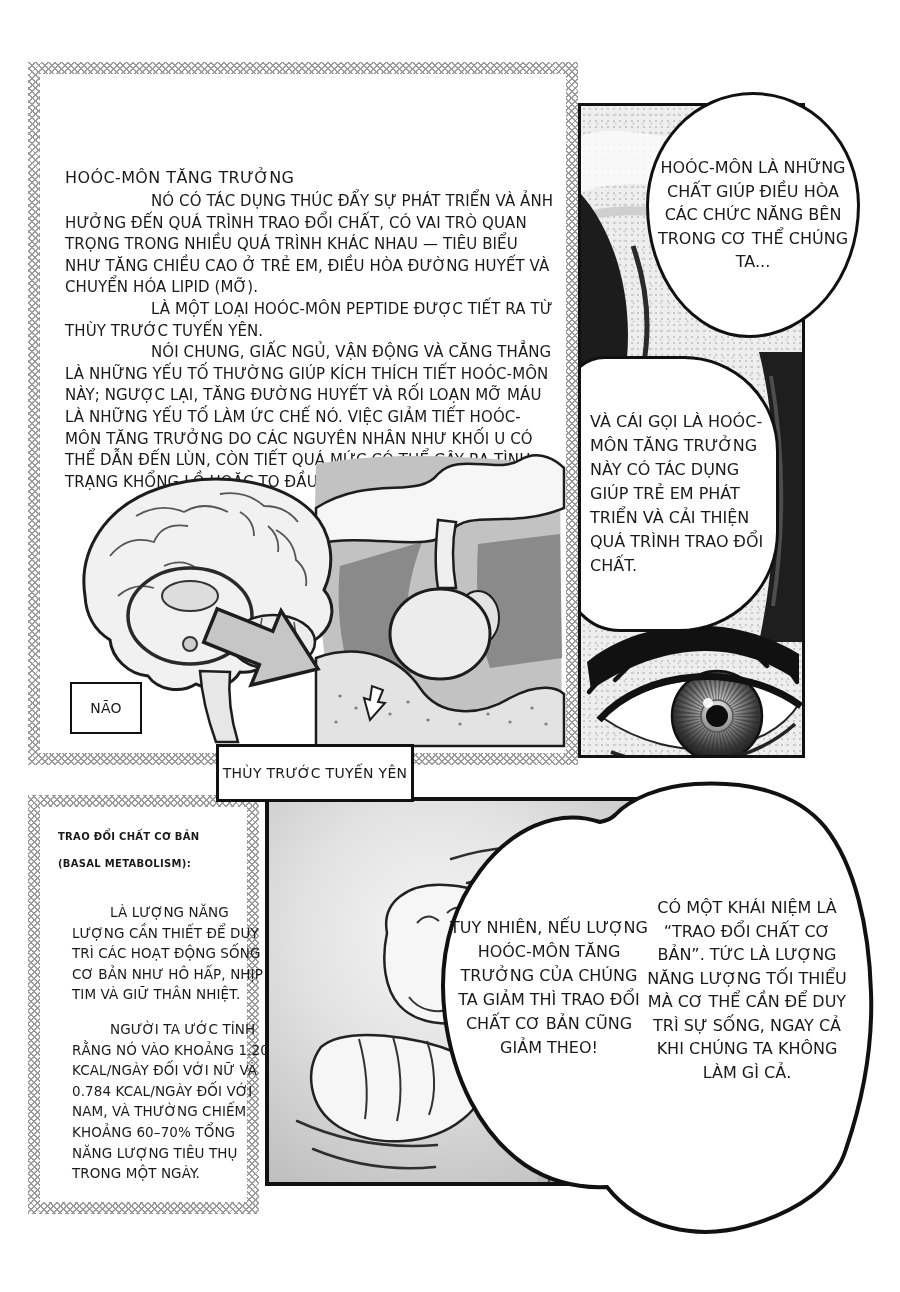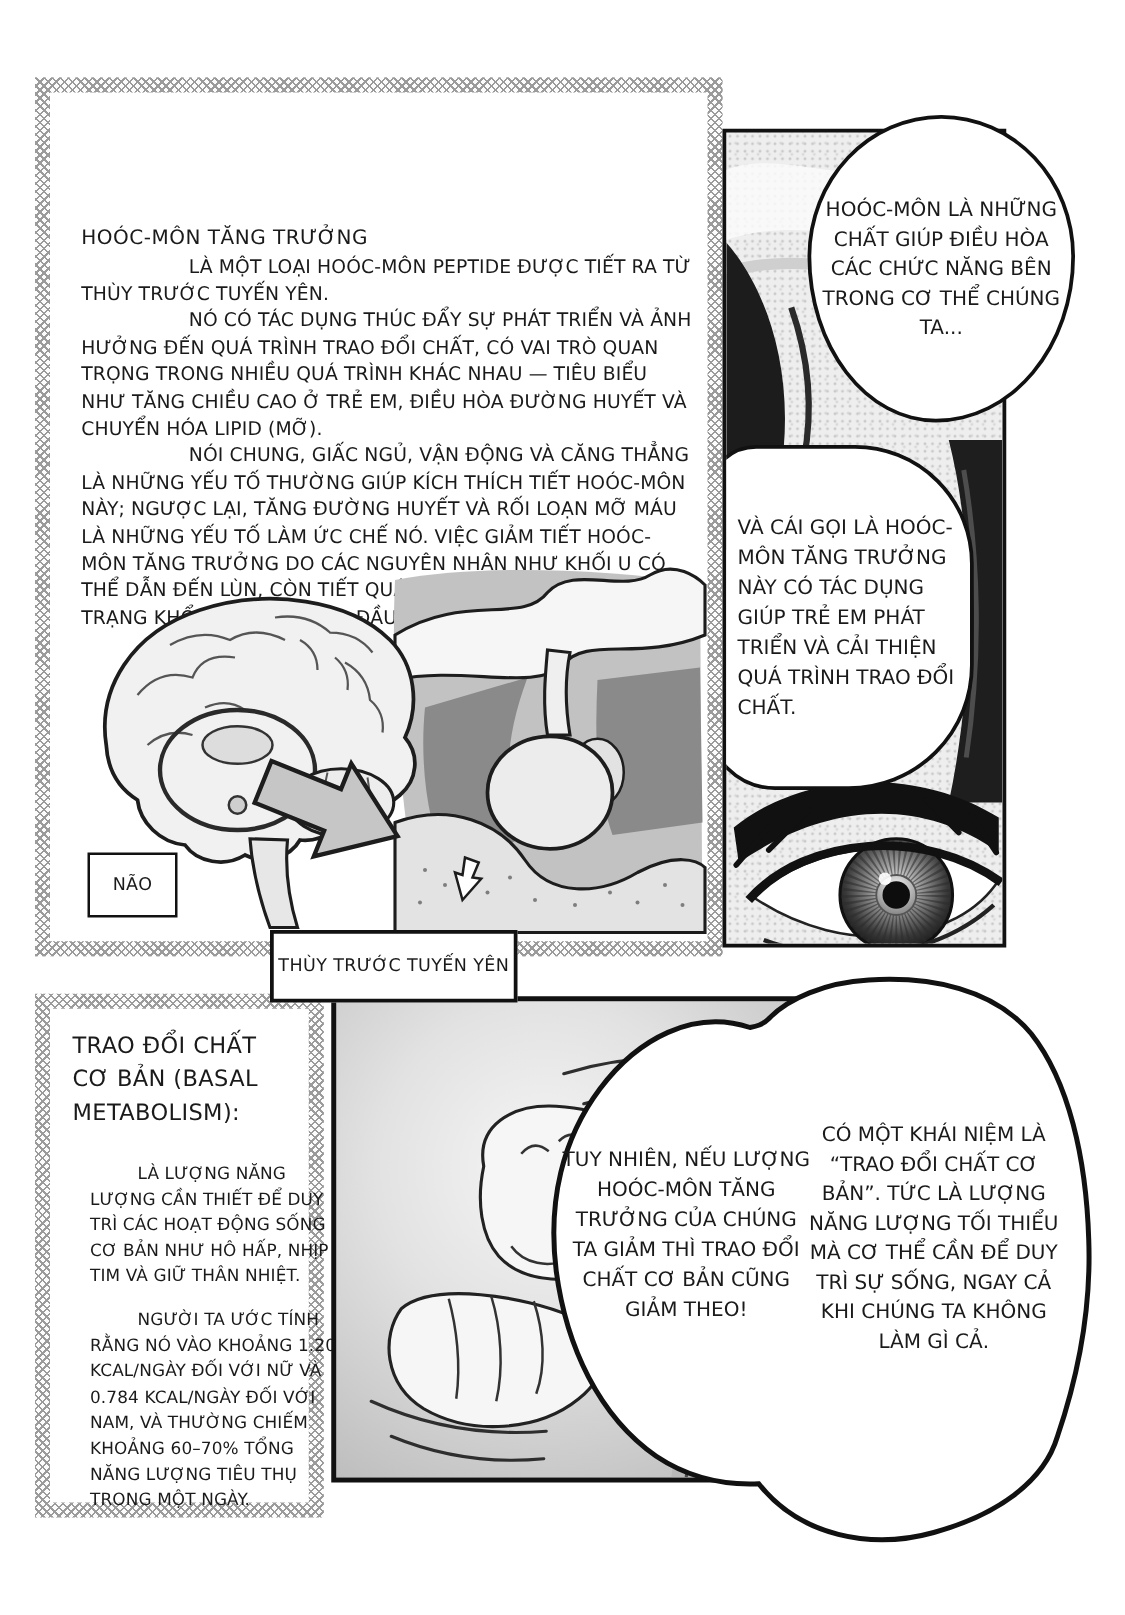"HOÓC-MÔN TĂNG TRƯỞNG" .panel1-inner h2 { margin: 16px 0 4px 0 -> 4px 0 4px 0 }
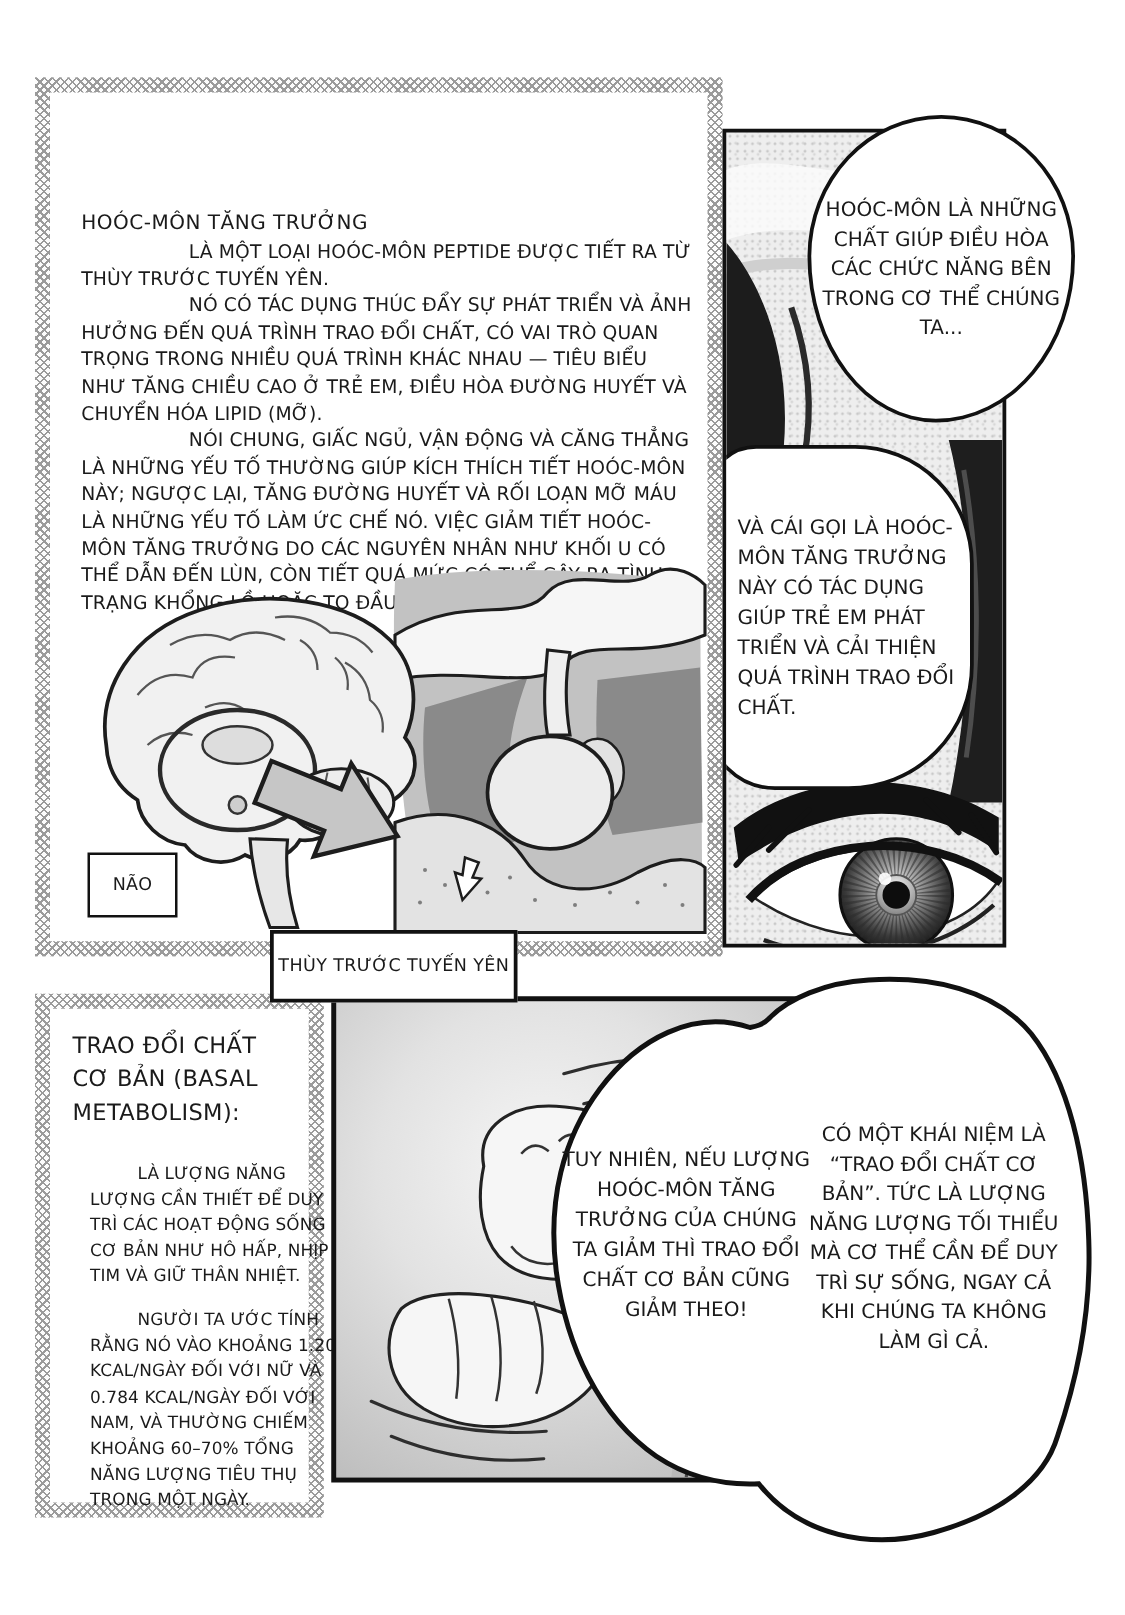"LÀ MỘT LOẠI HOÓC-MÔN PEPTIDE" p.ind1 { order: before "NÓ CÓ TÁC DỤNG THÚC" -> after "NÓ CÓ TÁC DỤNG THÚC" }
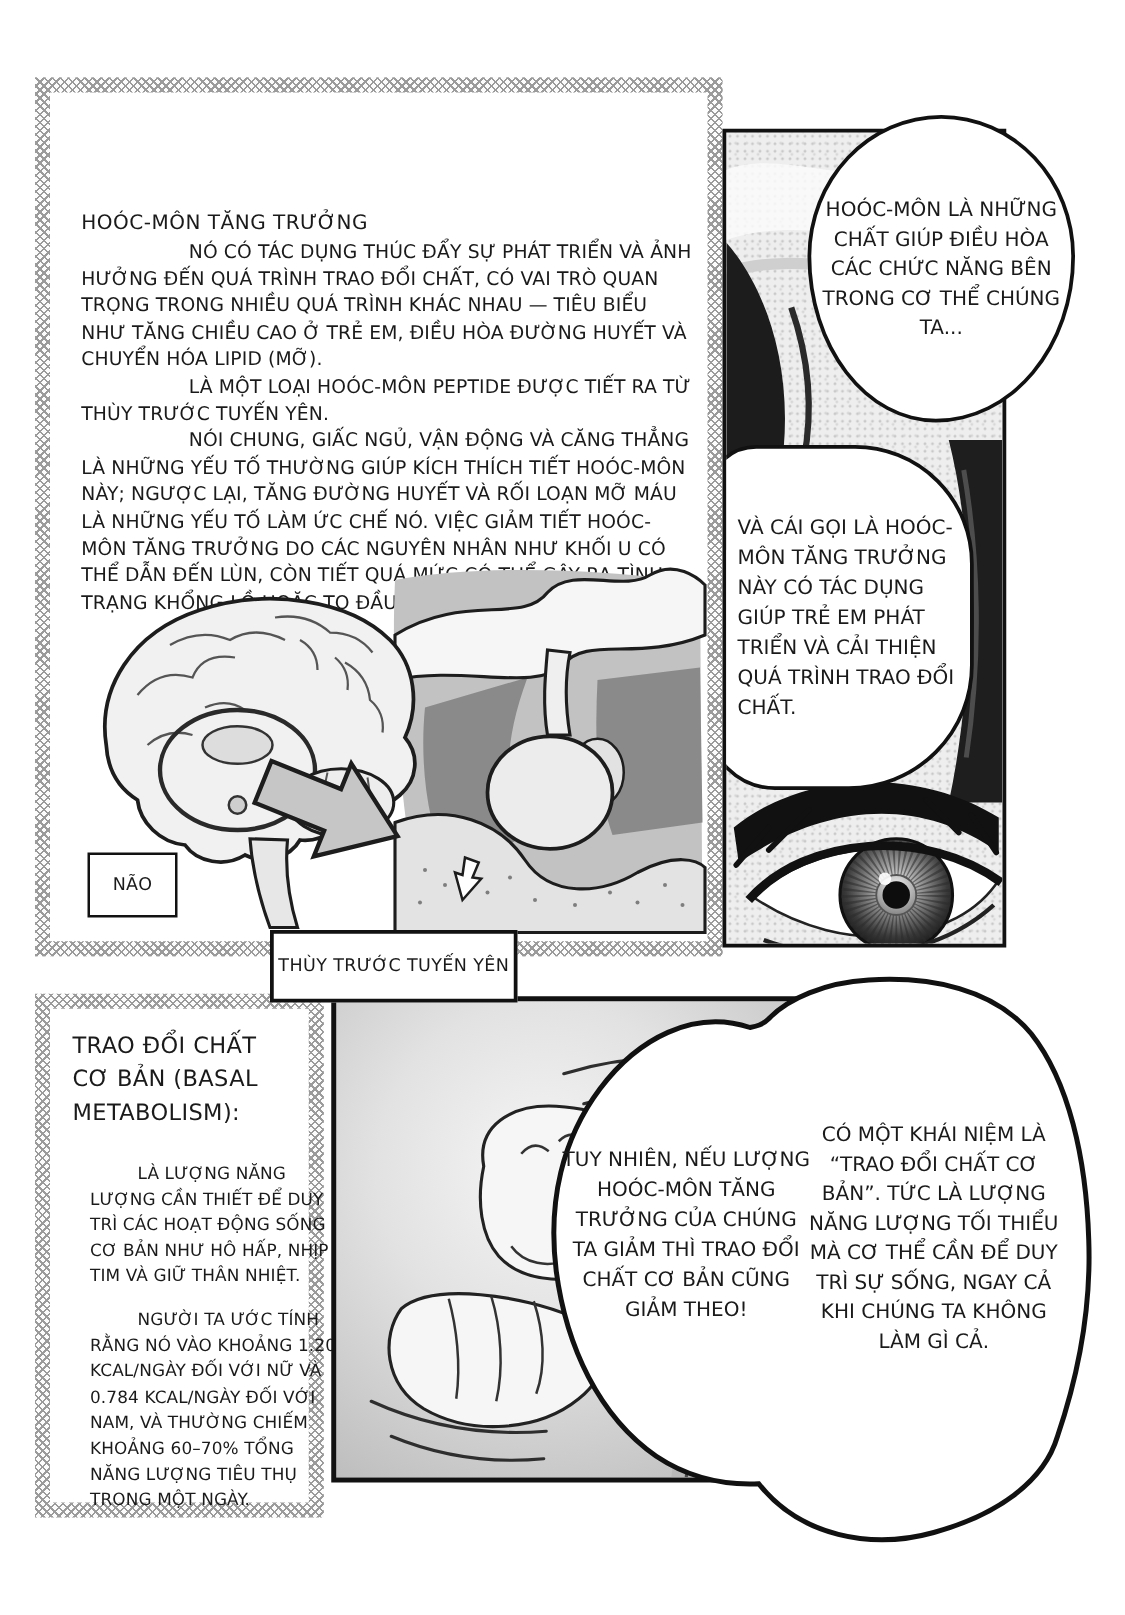"TRAO ĐỔI CHẤT CƠ BẢN" .panel2-inner h2 { font-size: 18px -> 10px; font-weight: normal -> bold }
